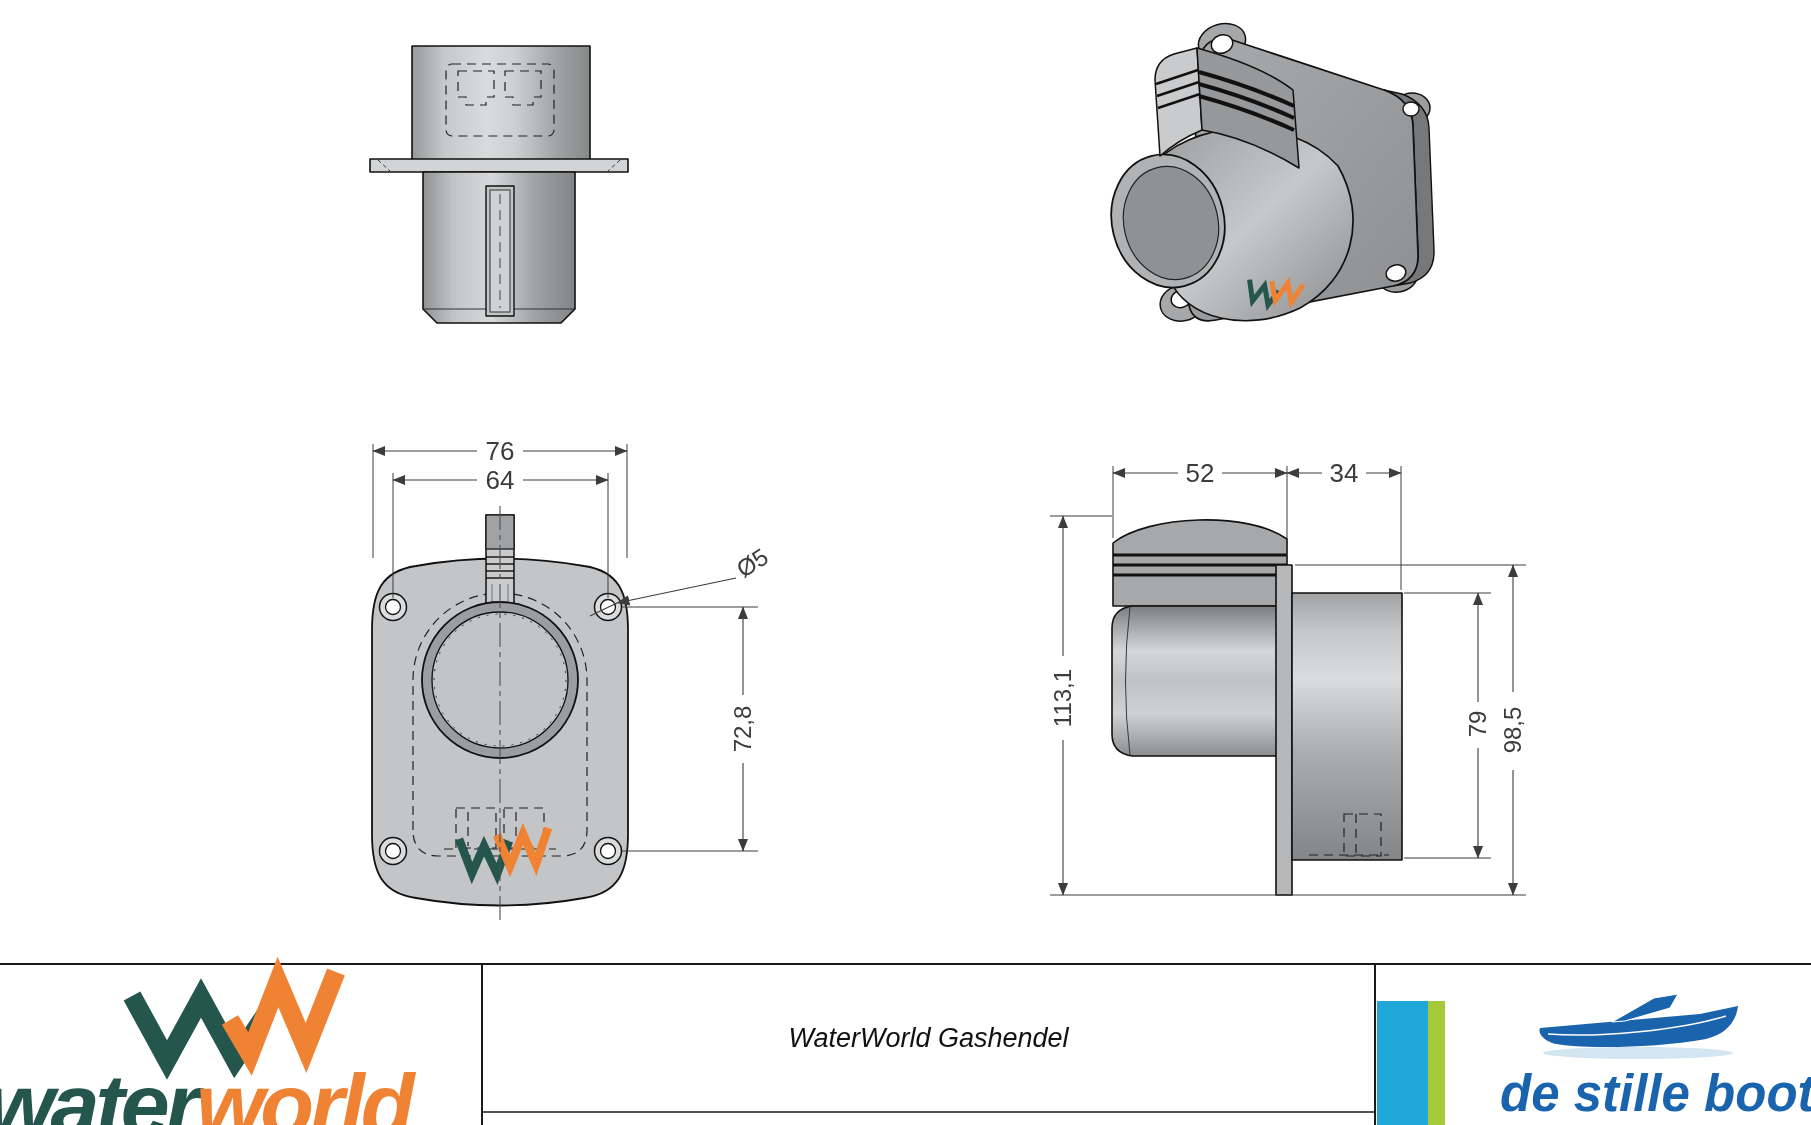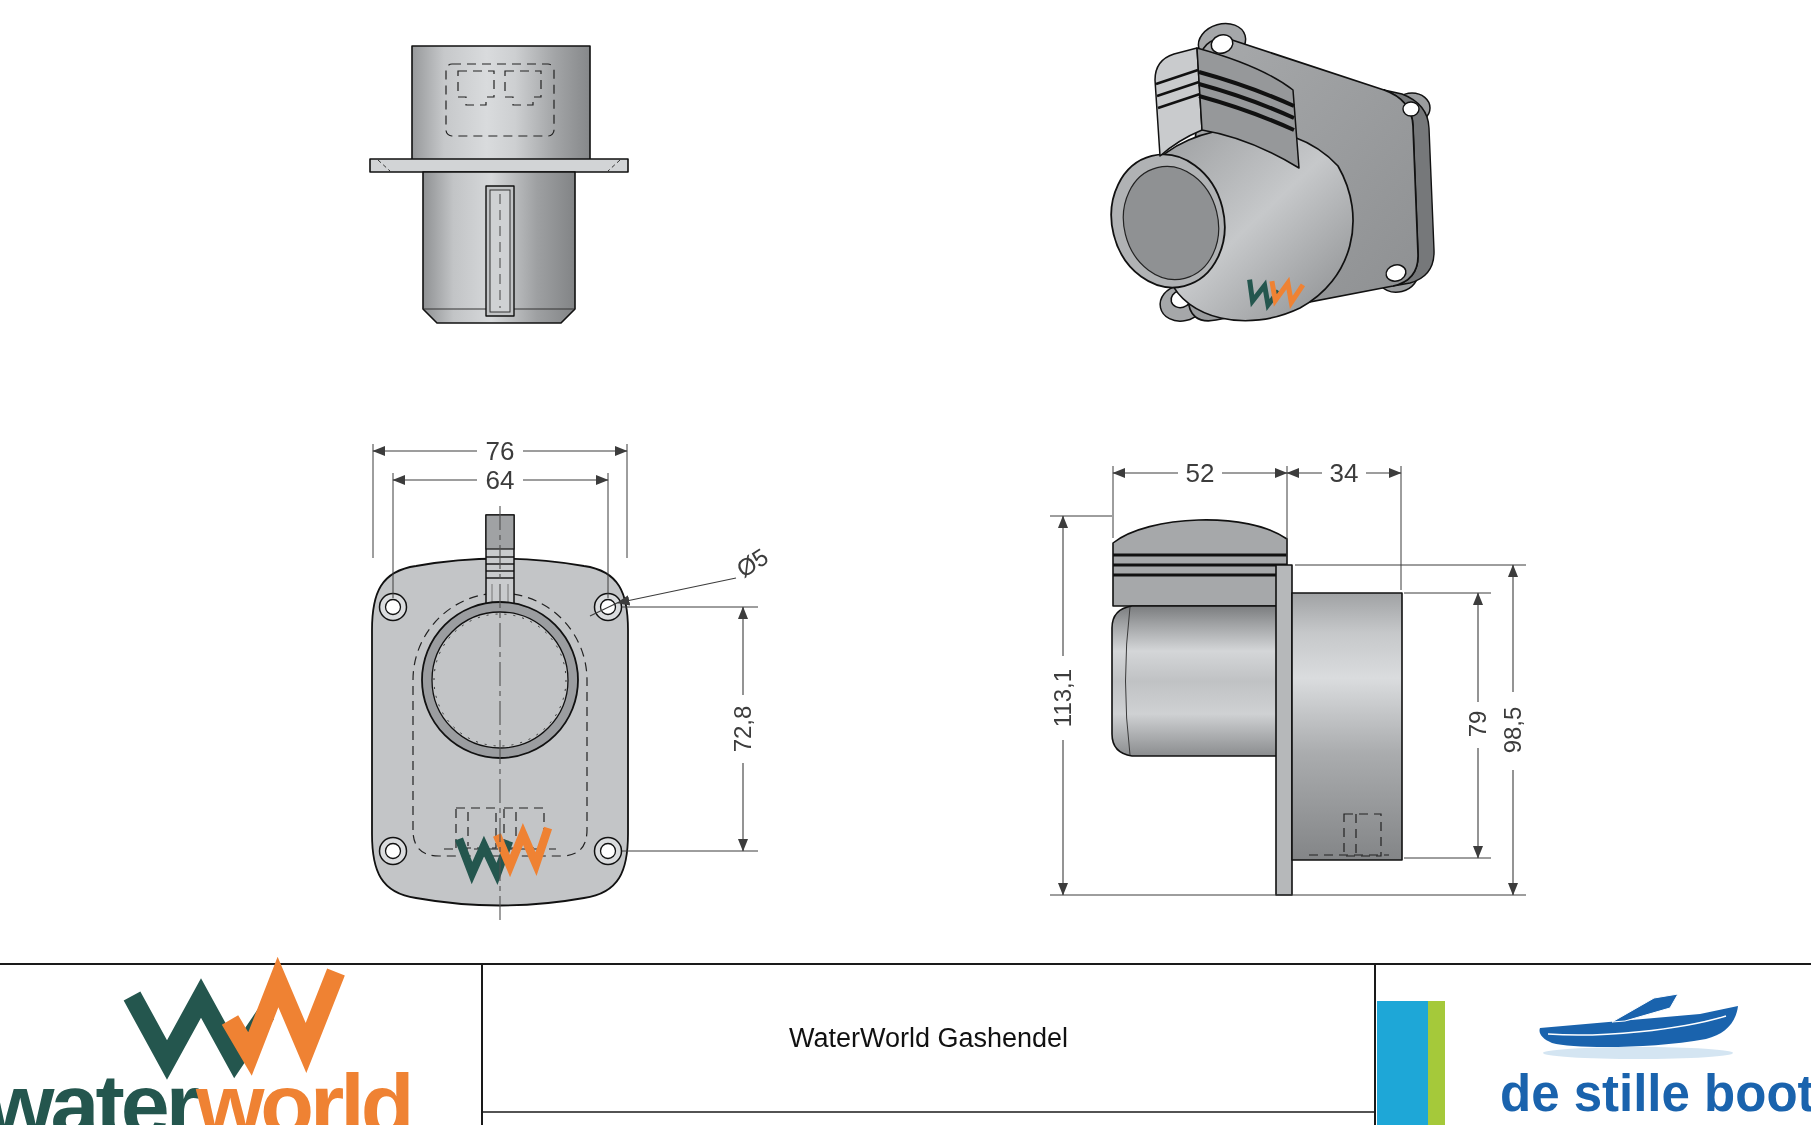"WaterWorld Gashendel" .overlay { font-style: none -> italic }
